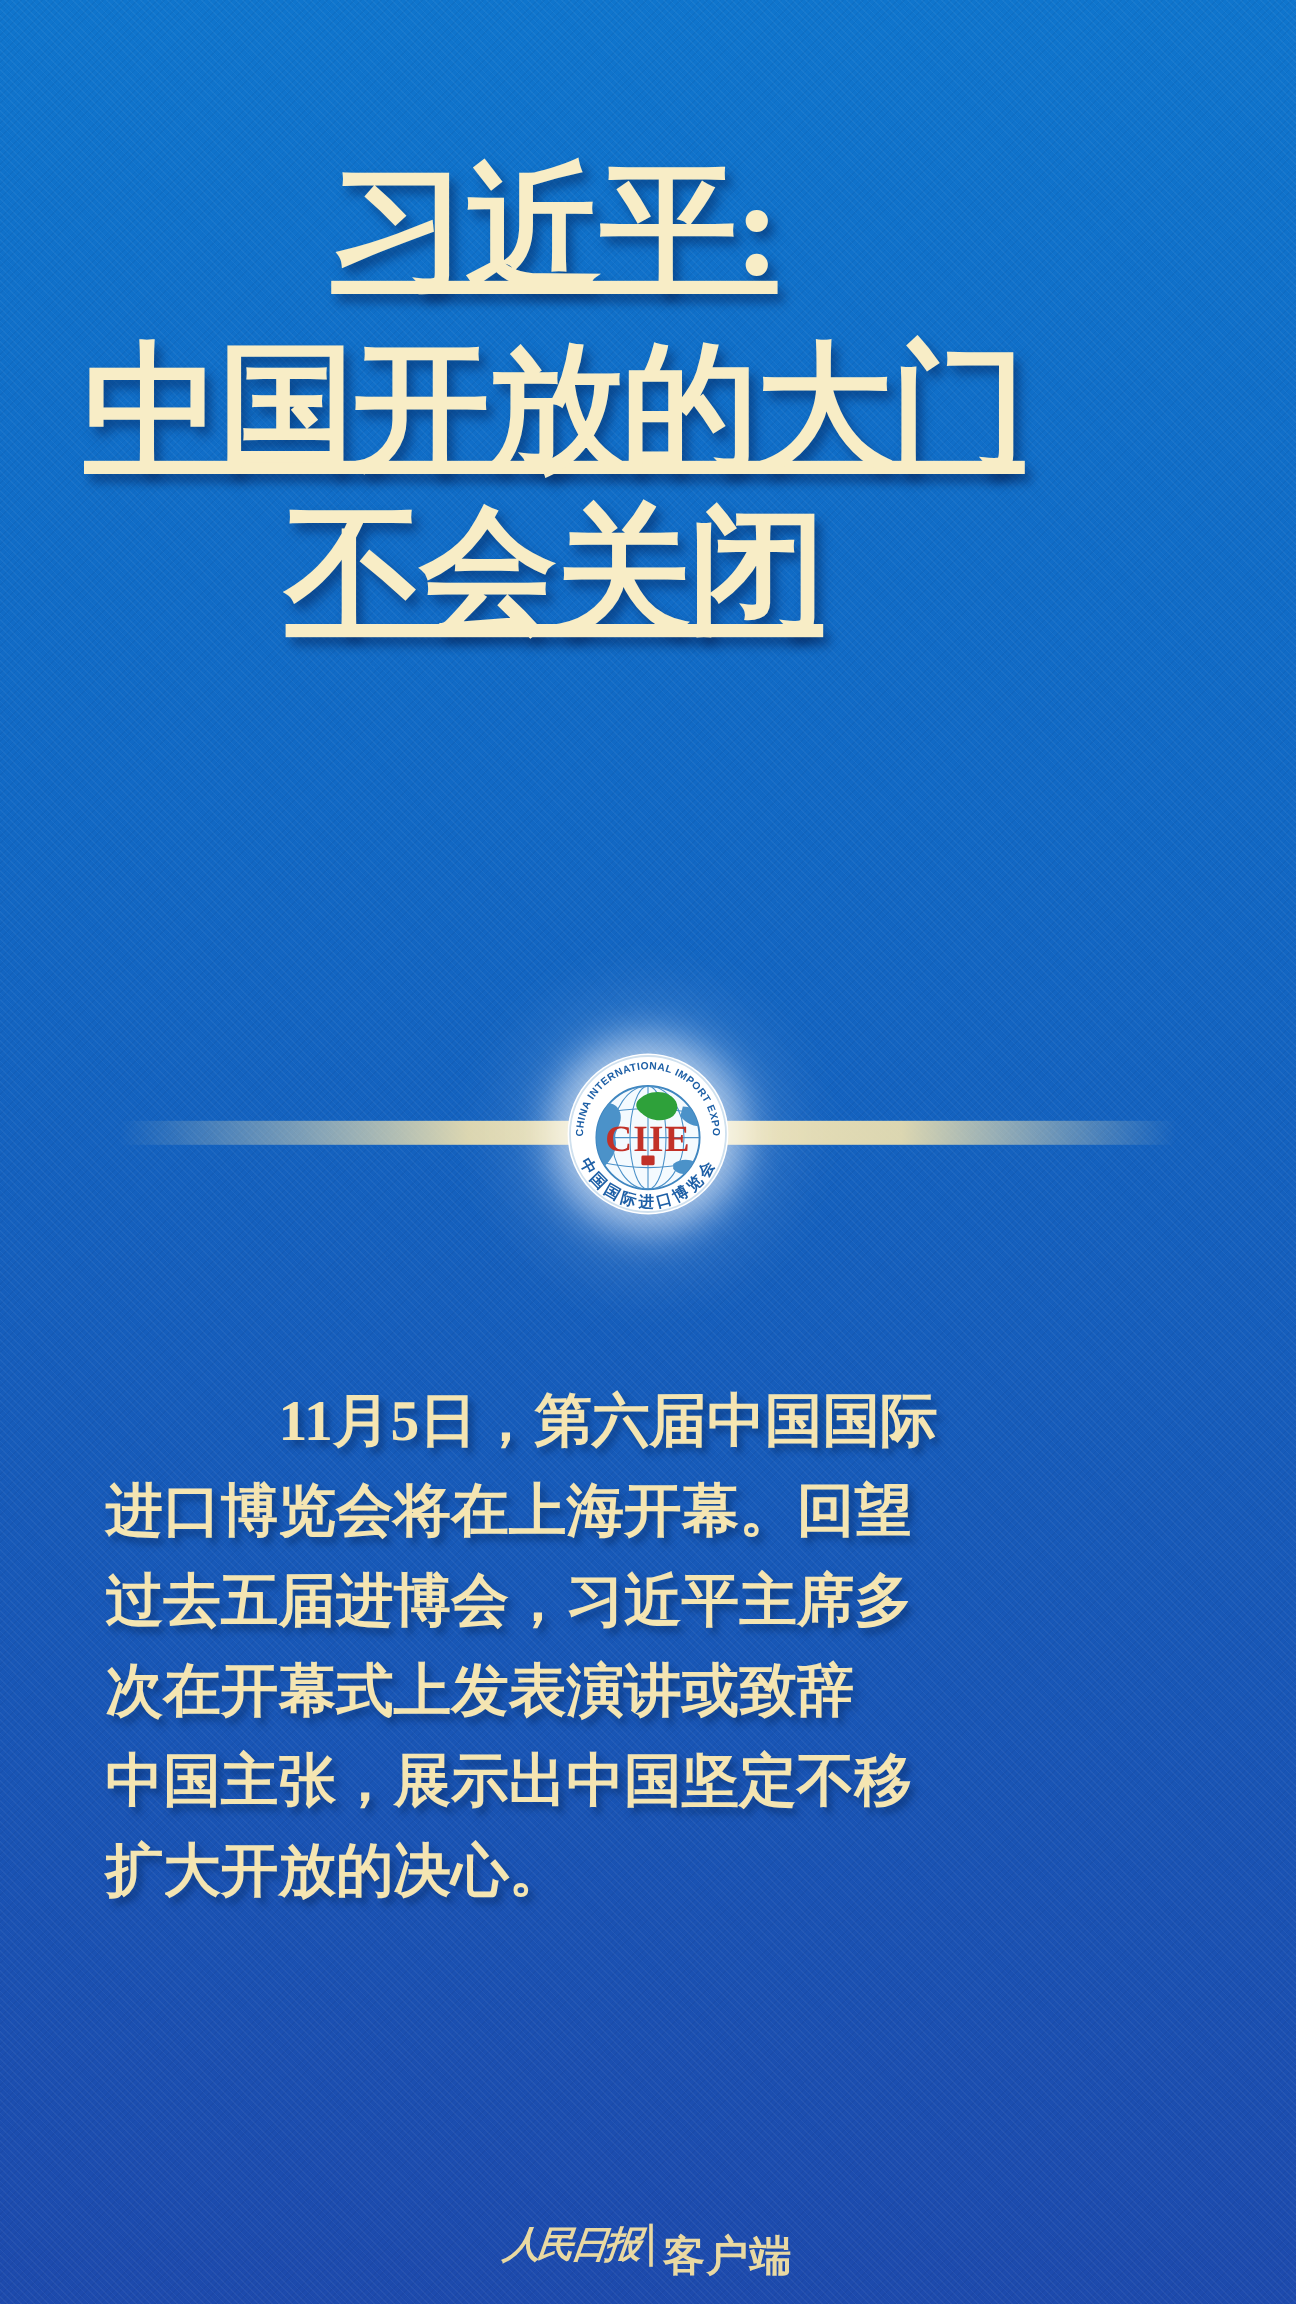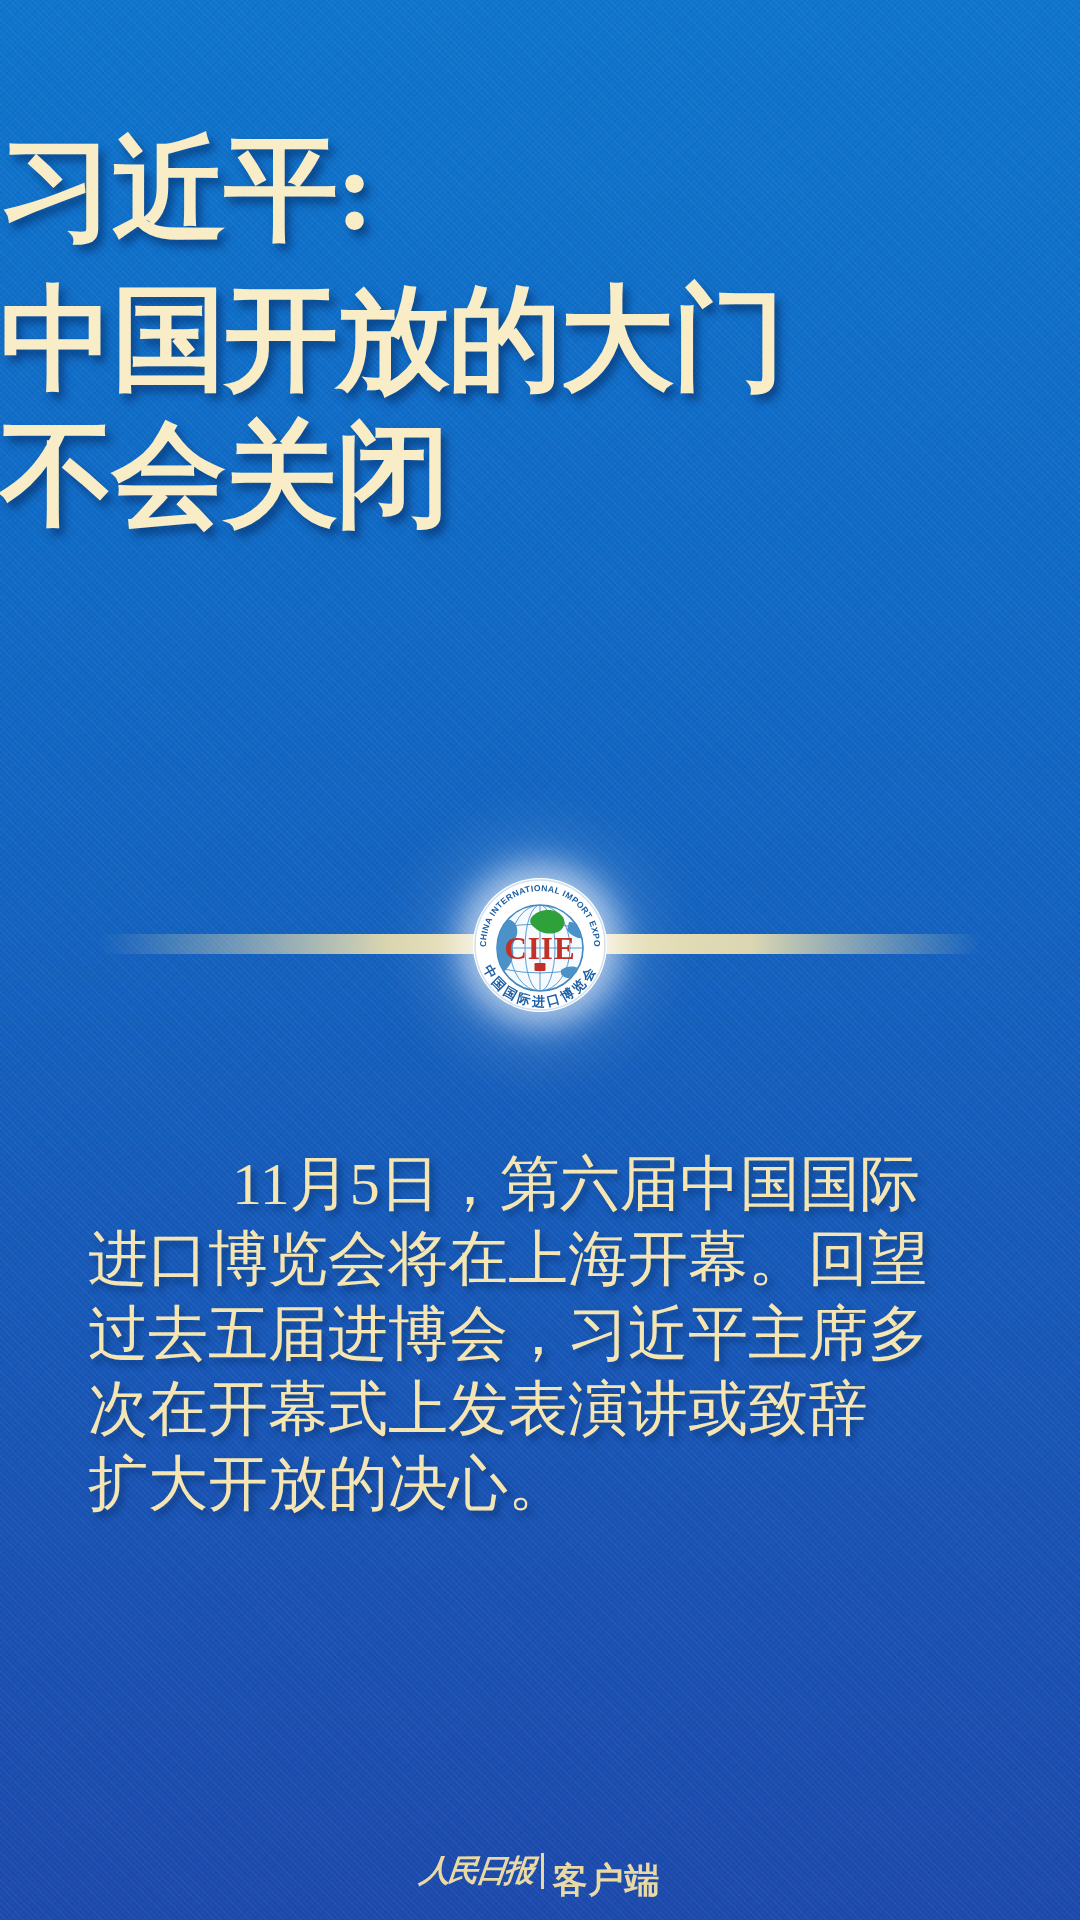"习近平:" .headline { text-align: none -> center; text-decoration: none -> underline }
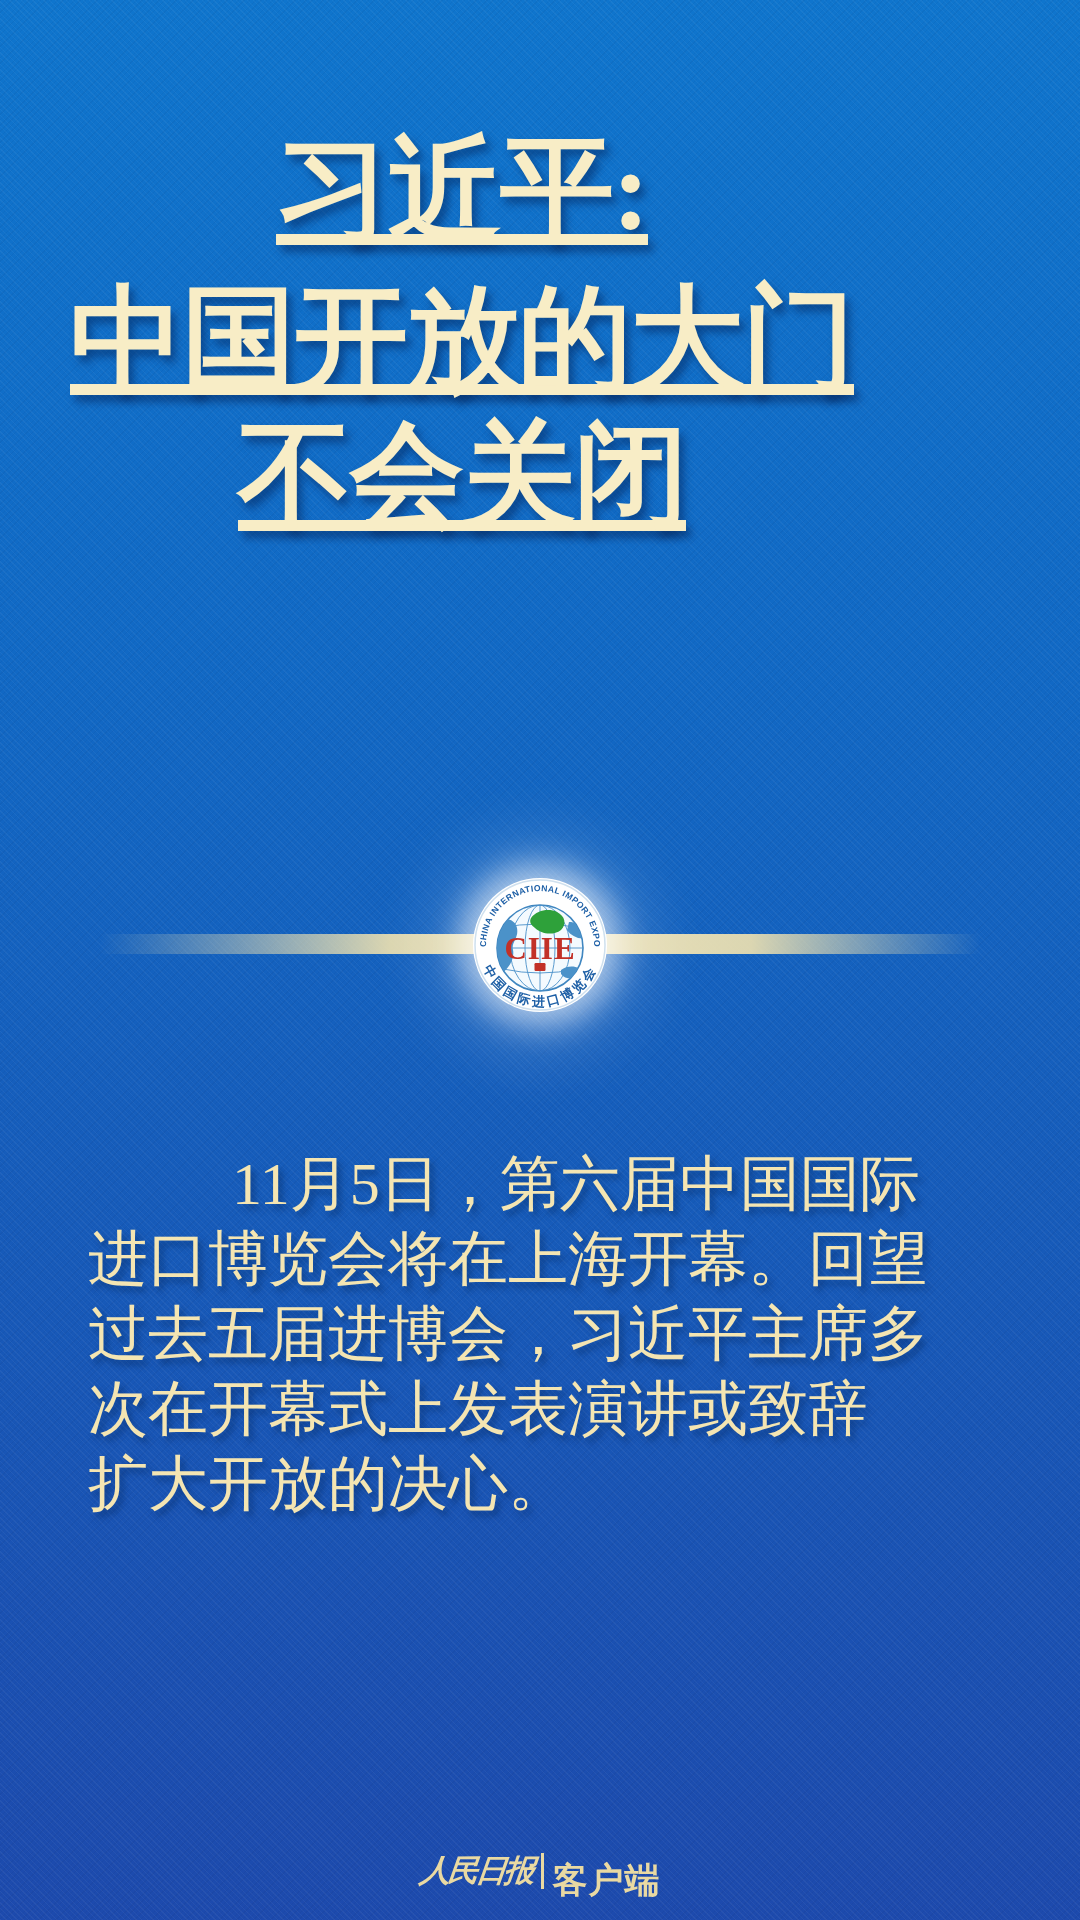"11月5日，第六届中国国际" .article { font-size: 60px -> 48px; font-weight: 400 -> 700 }
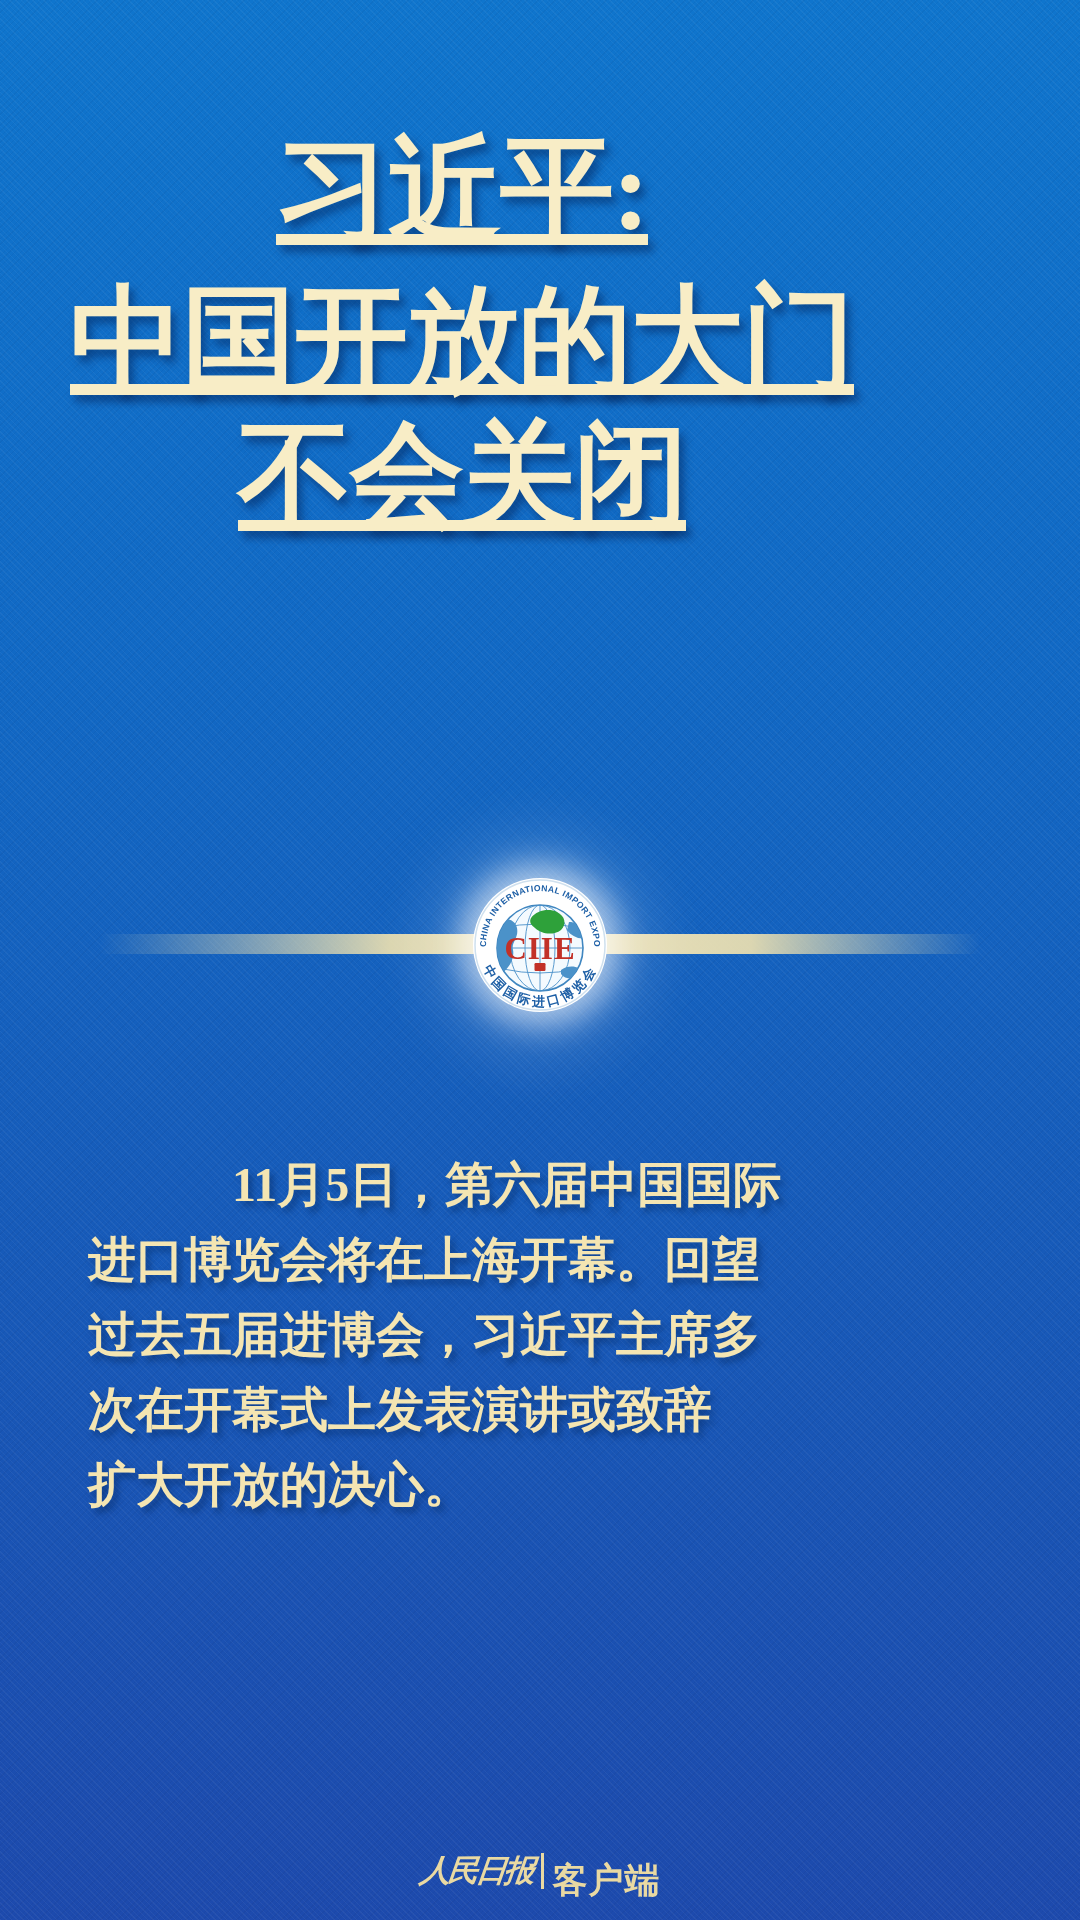"中国主张，展示出中国坚定不移" div.b-line { html: none -> <div>中国主张，展示出中国坚定不移</div> }
